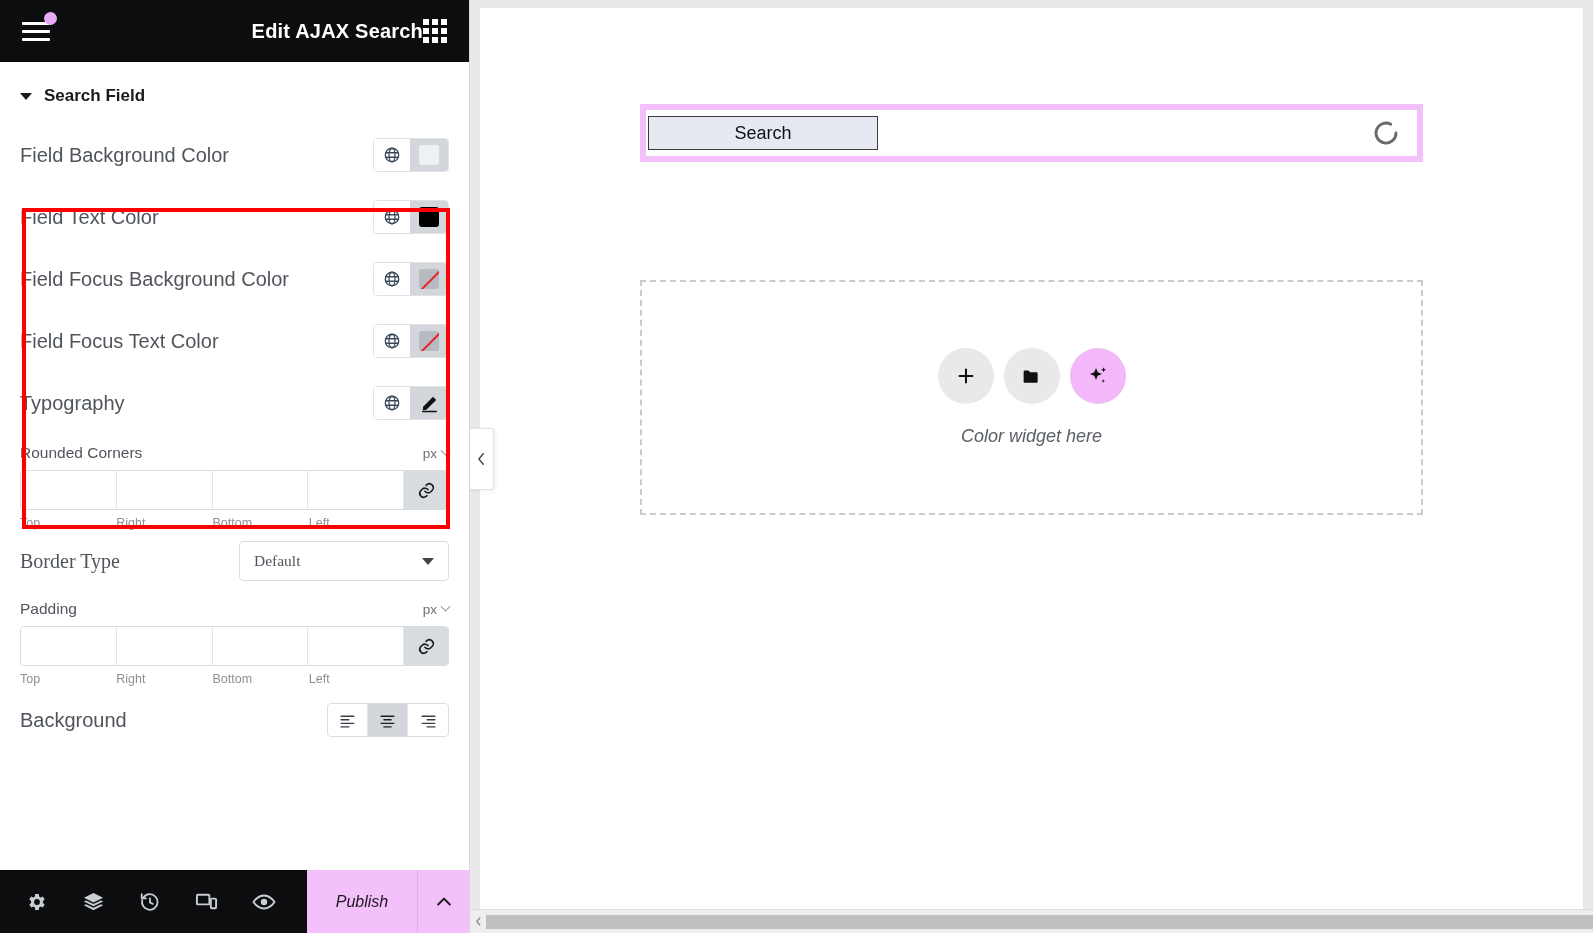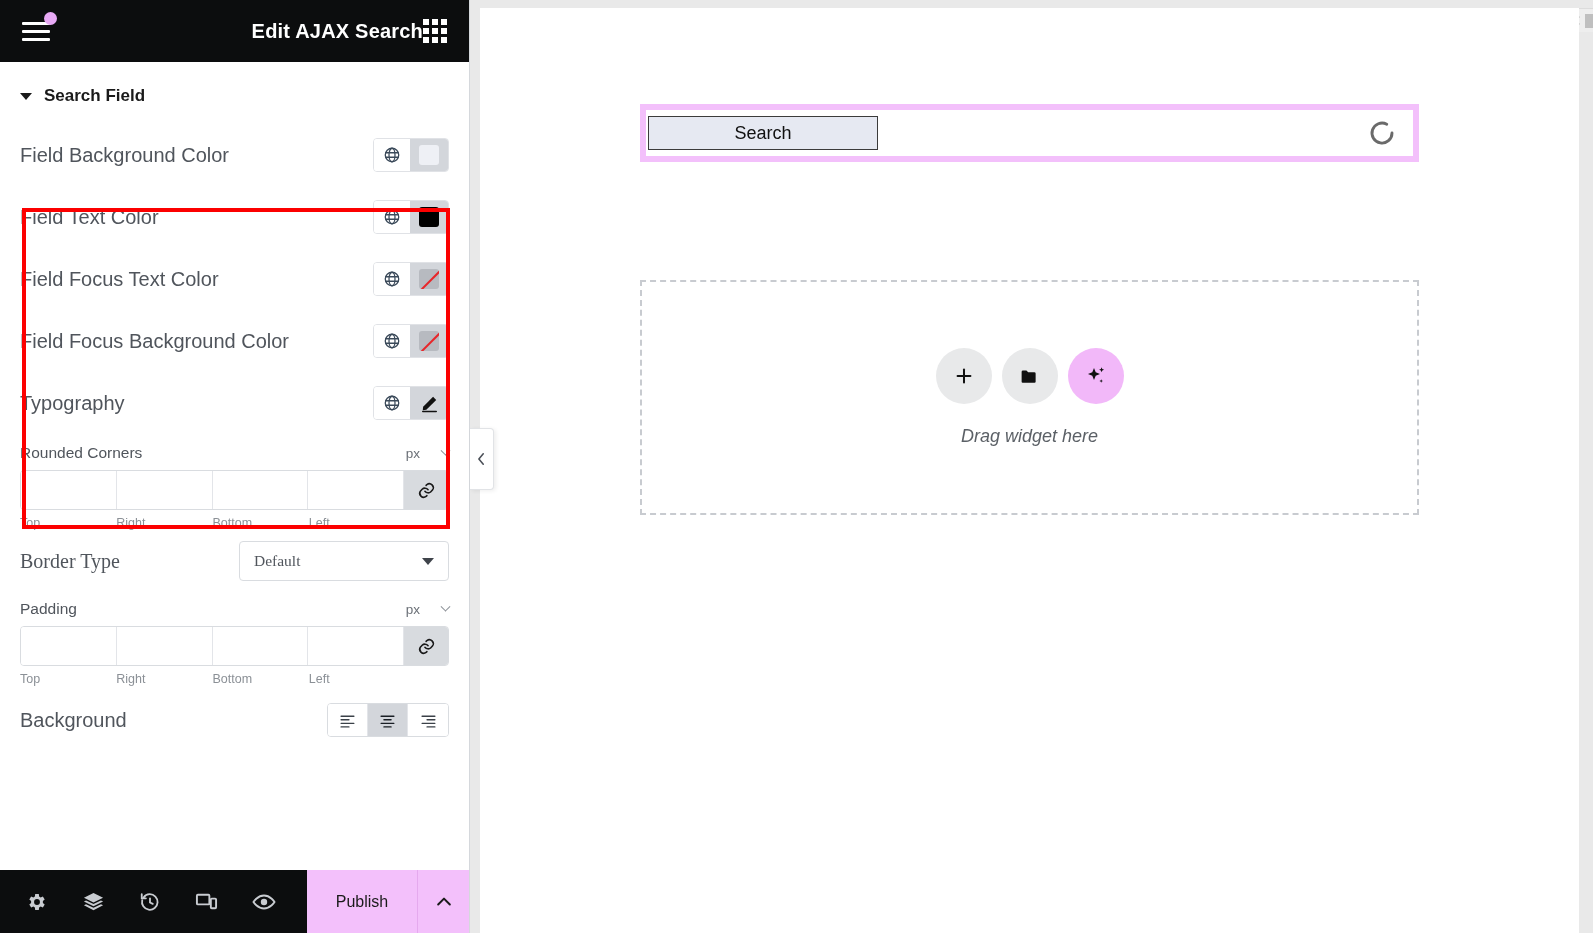"Search" .canvas-wrap { flex-direction: none -> column }
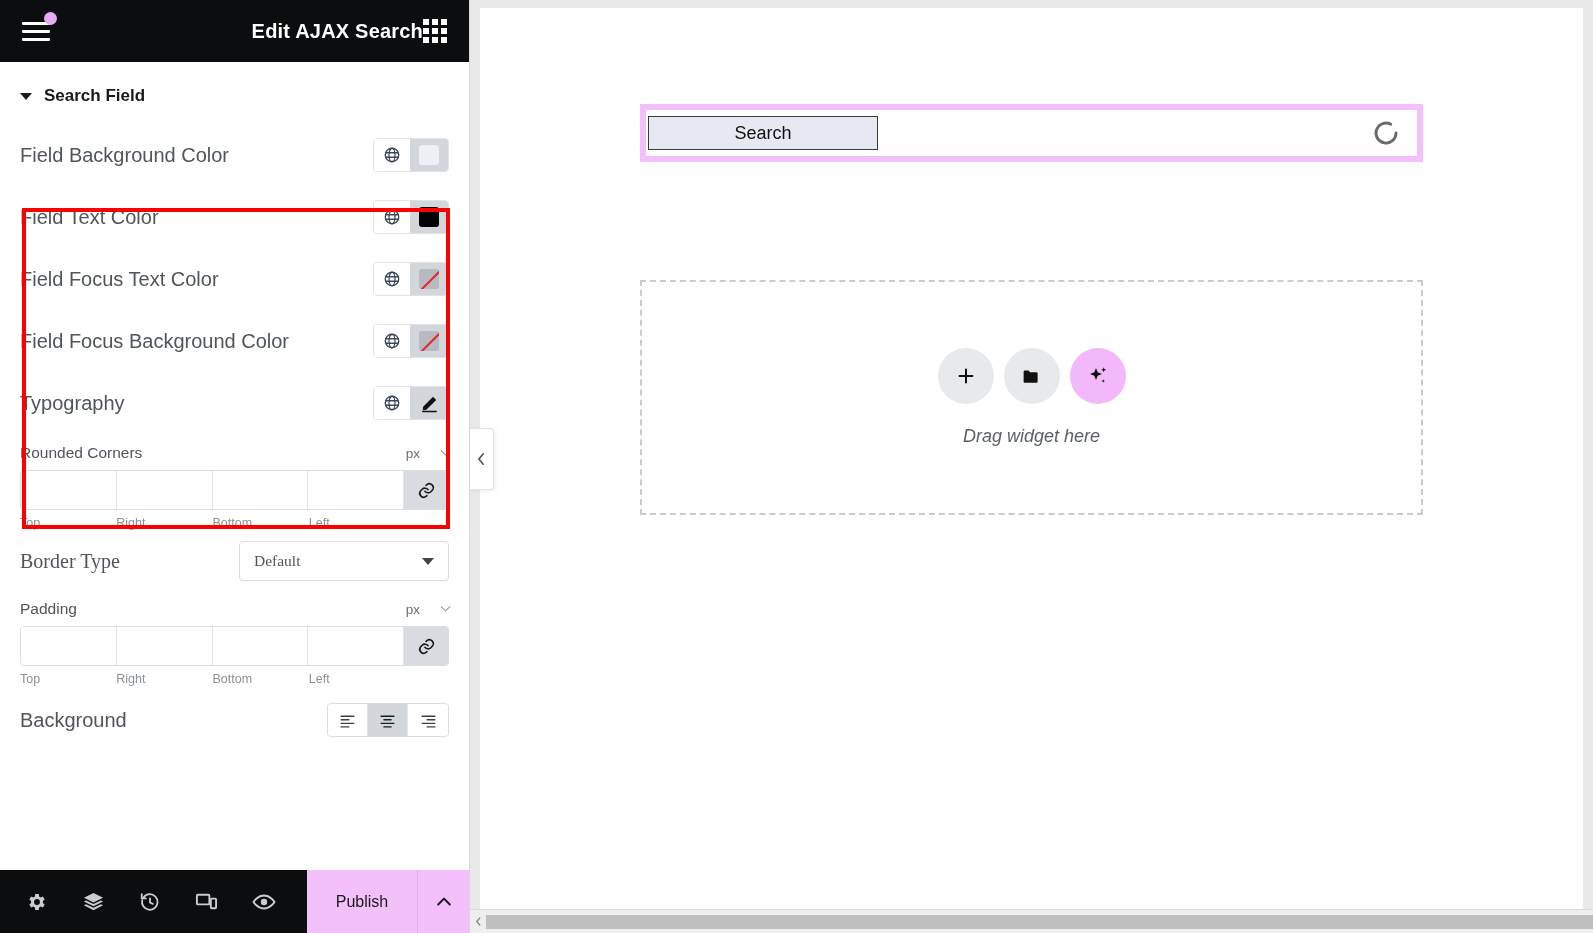"Field Focus Text Color" div.ctrl-row { order: before "Field Focus Background Color" -> after "Field Focus Background Color" }
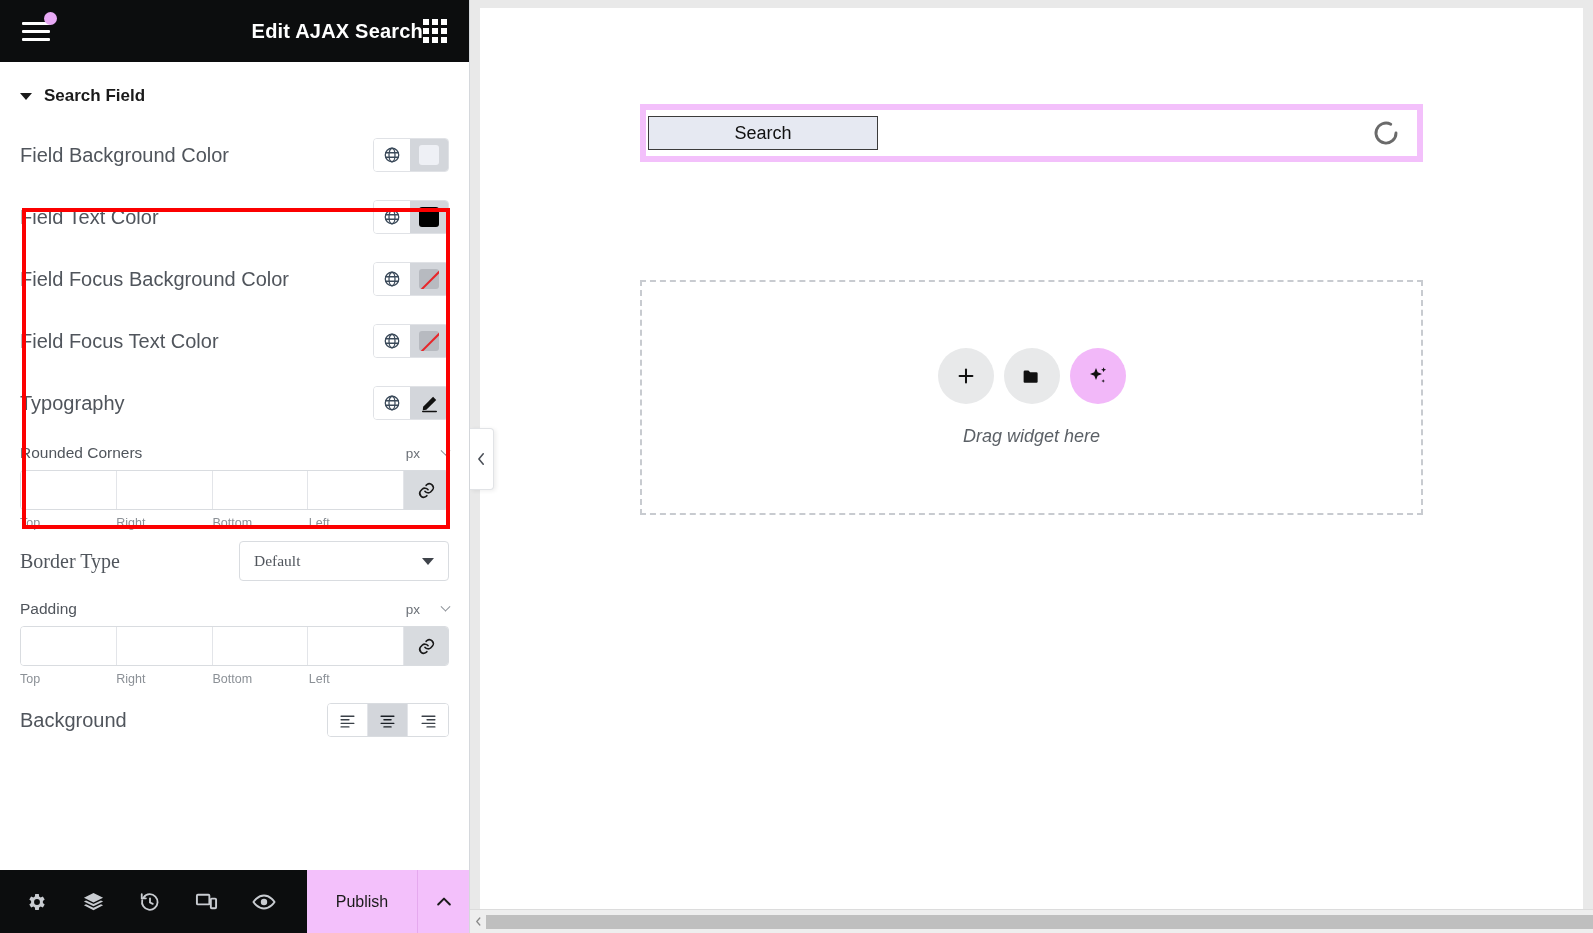"Drag widget here" div.dz-text { text: Drag -> Color }
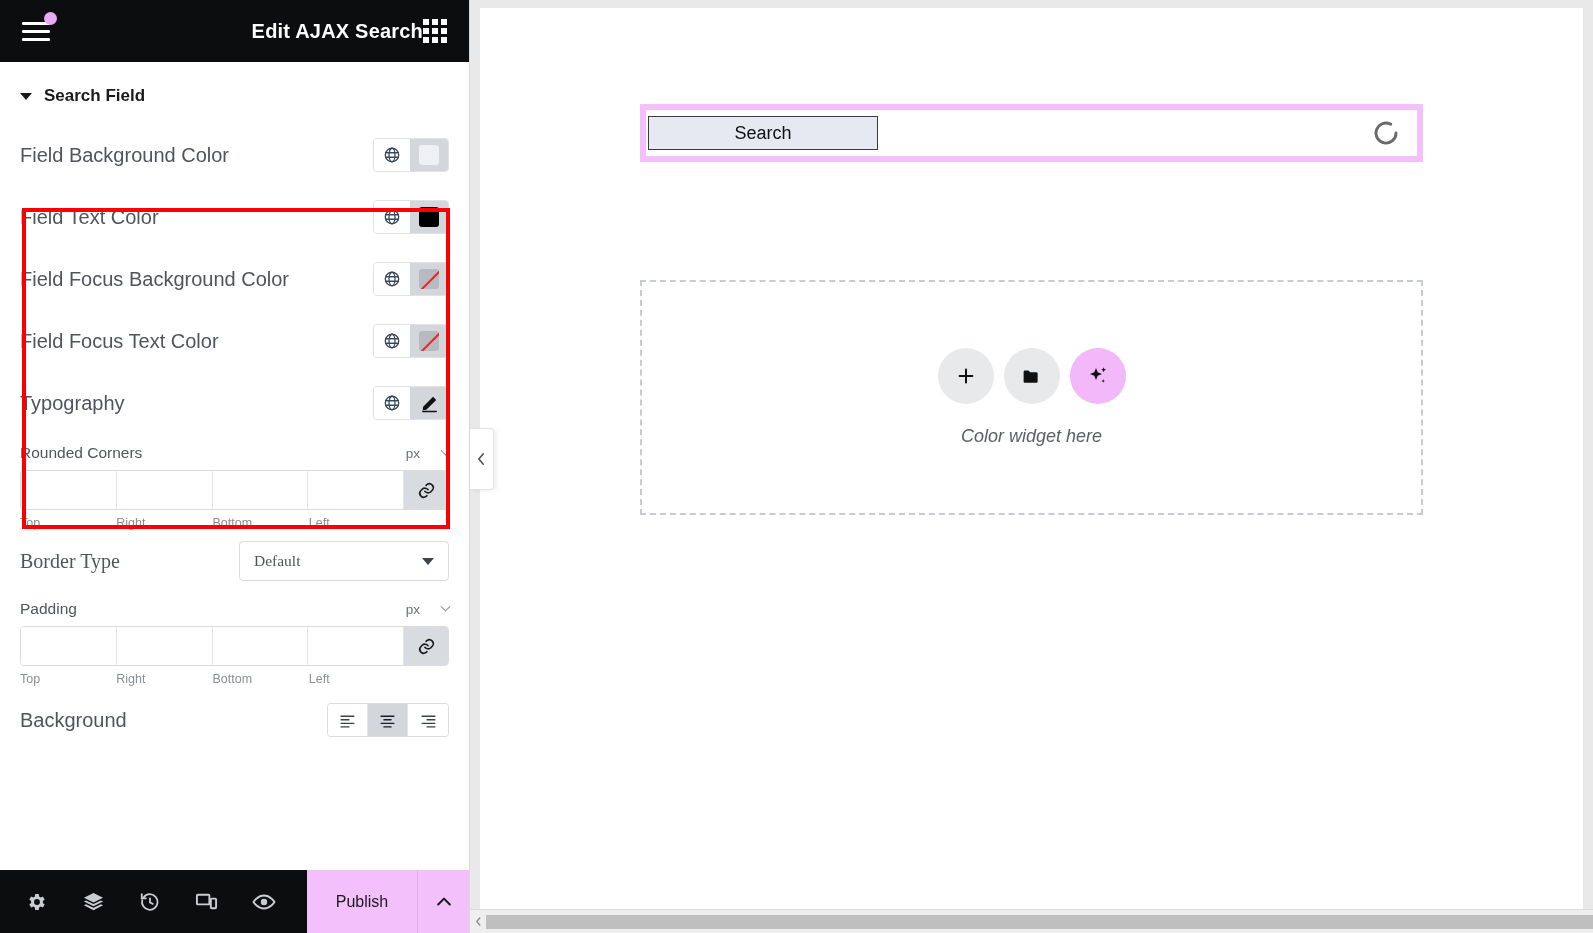"px" .unit-sel { gap: 22px -> 5px }
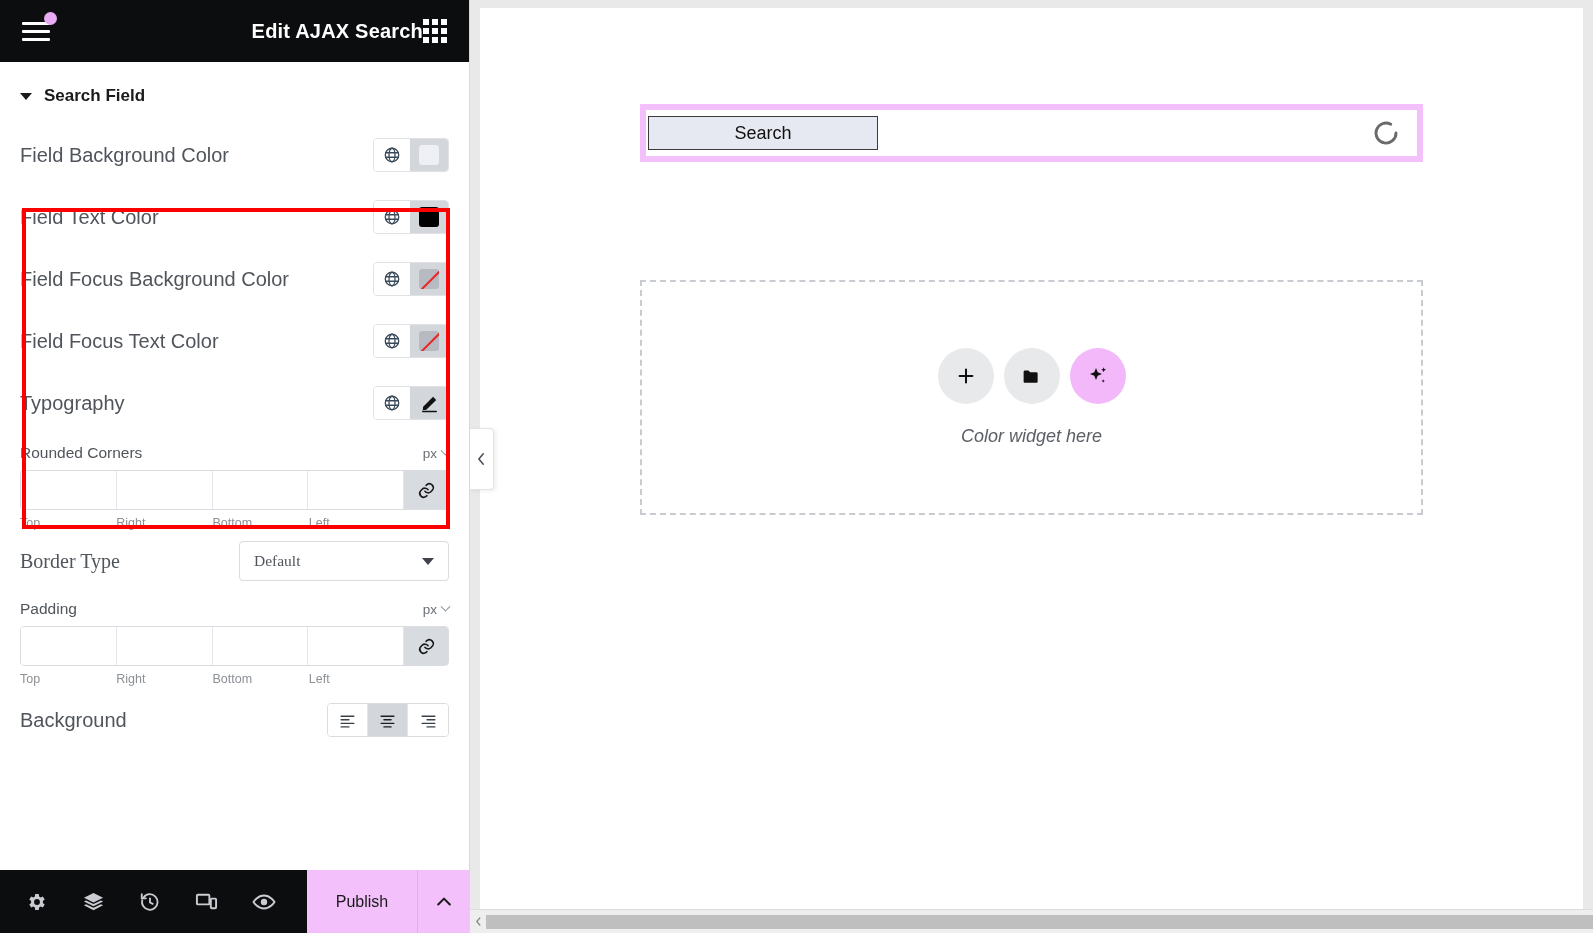"Publish" .publish-btn { font-style: none -> italic }
